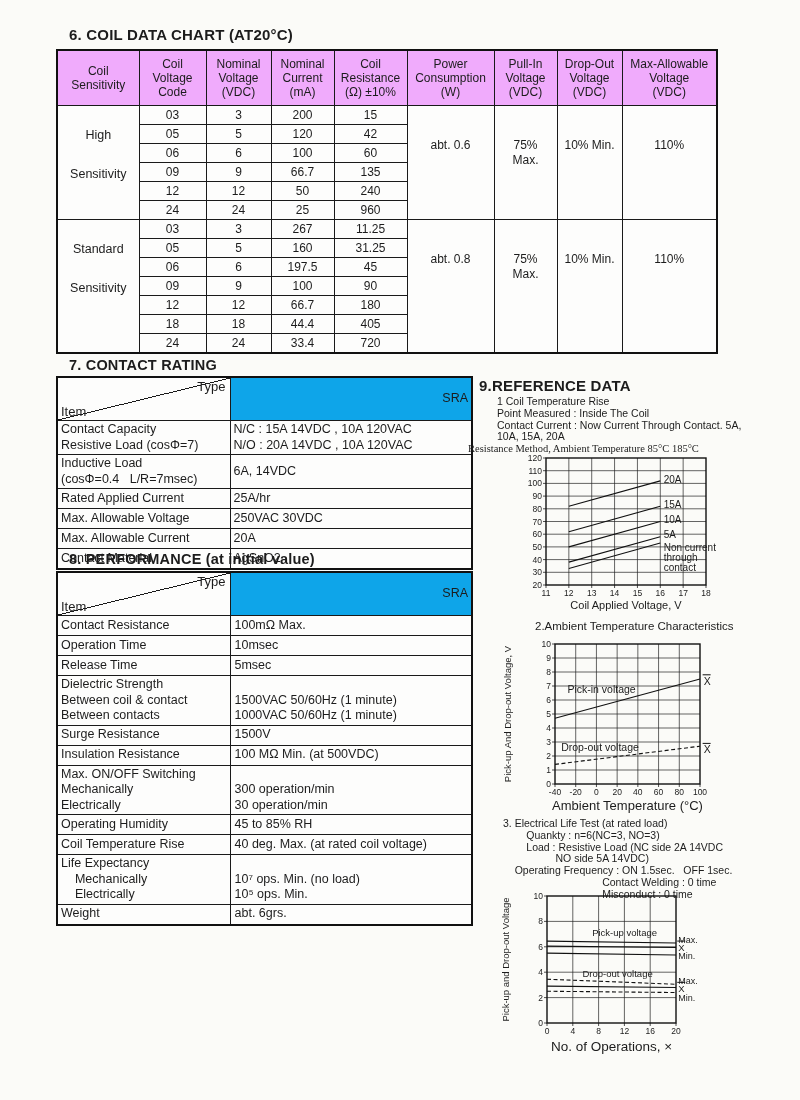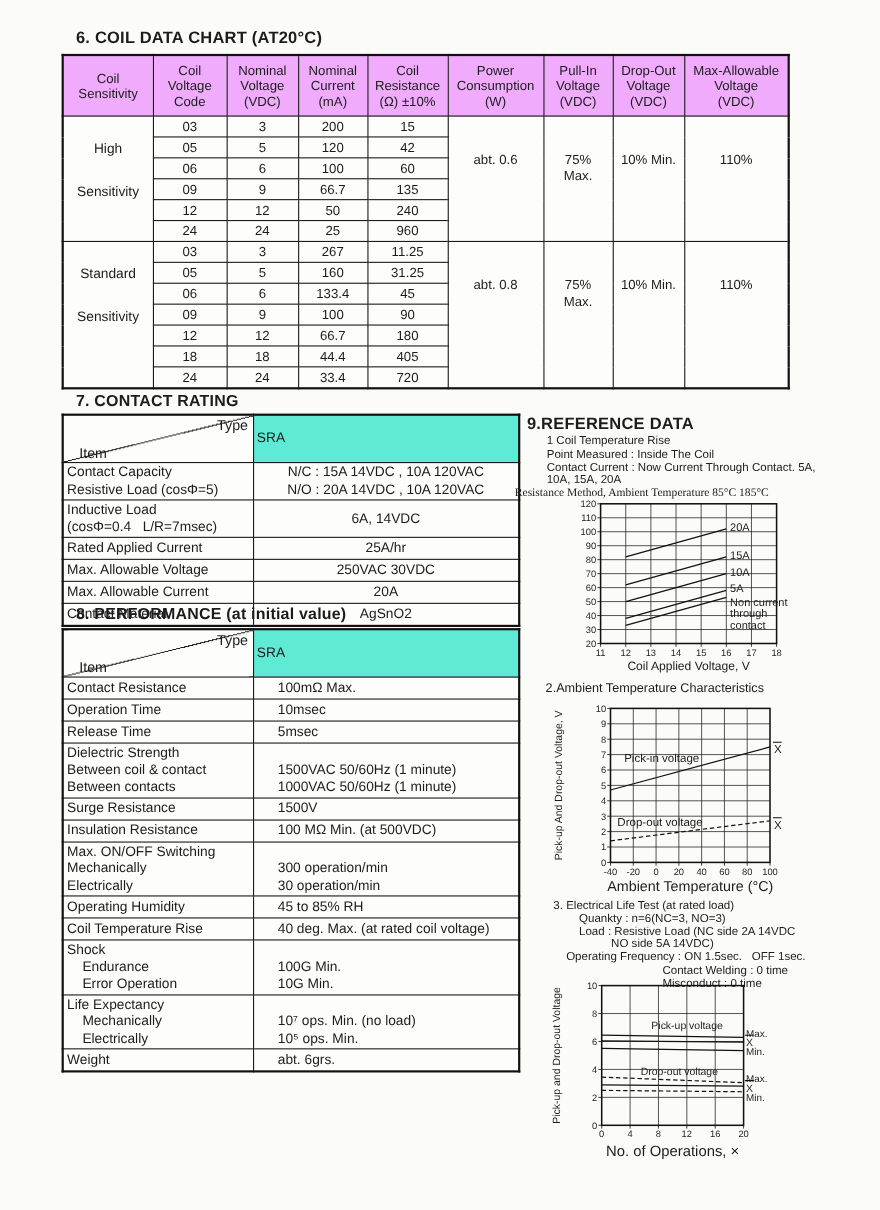"133.4" td { text: 133.4 -> 197.5 }
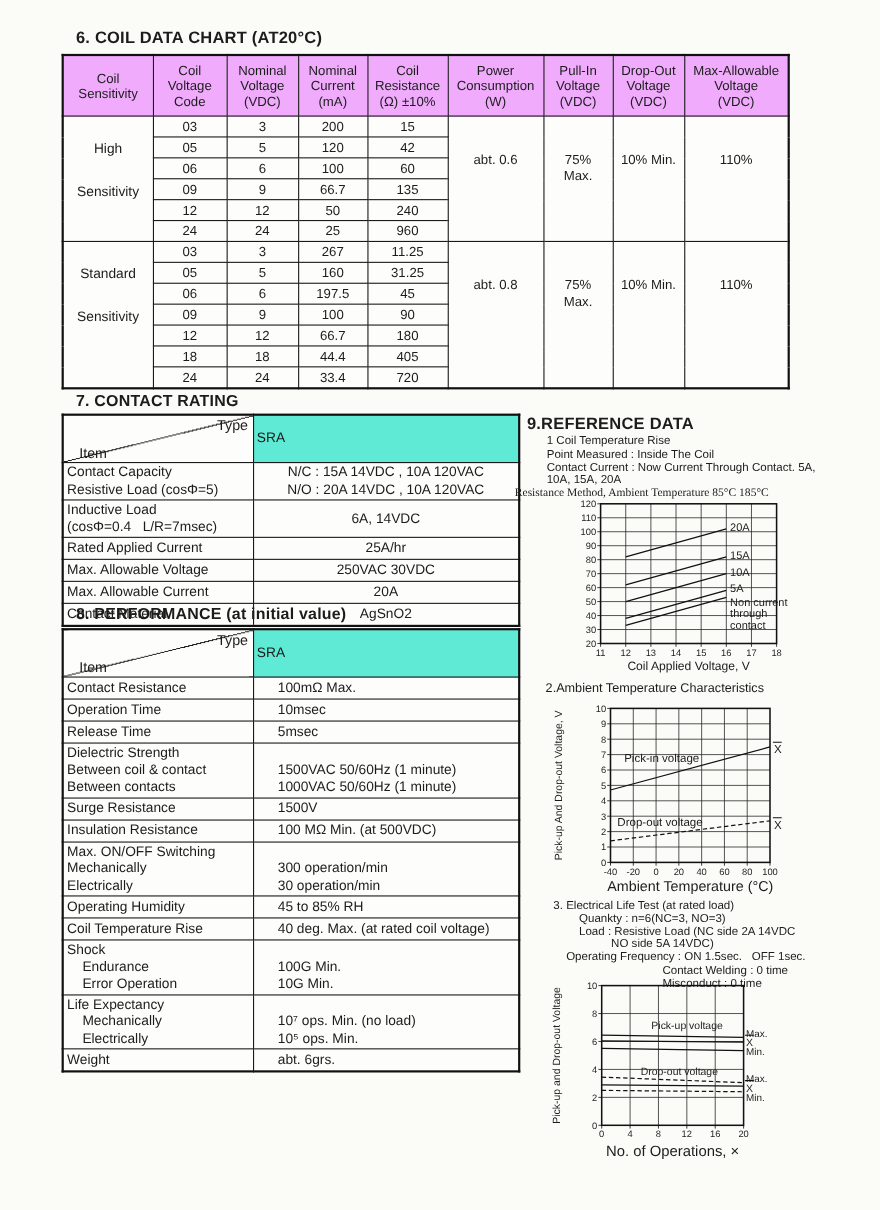"SRA" .colhead { background: #5eead4 -> #0ea5e9; text-align: left -> right }
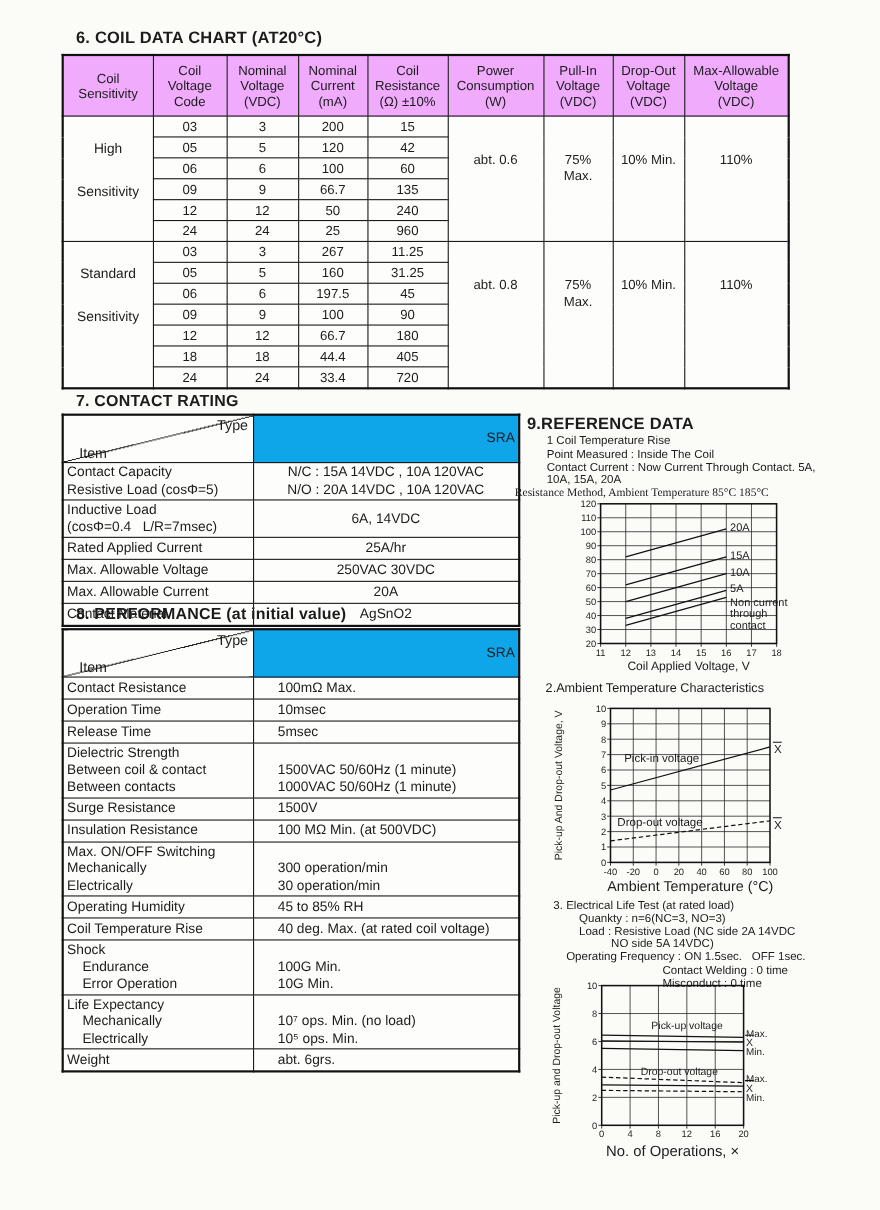"Item" .diag .i-lab { margin-left: 11px -> none }
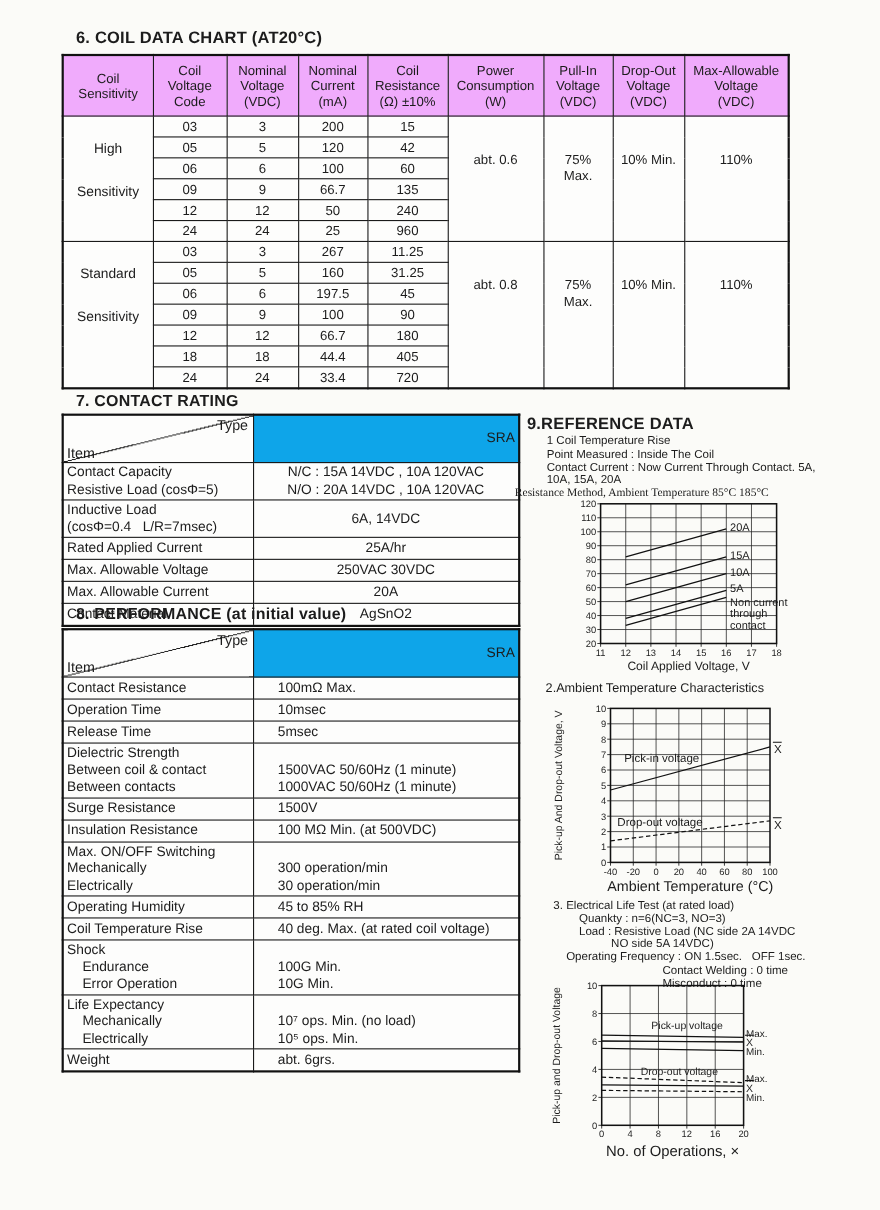"Contact Capacity" td.item { text: 5 -> 7 }
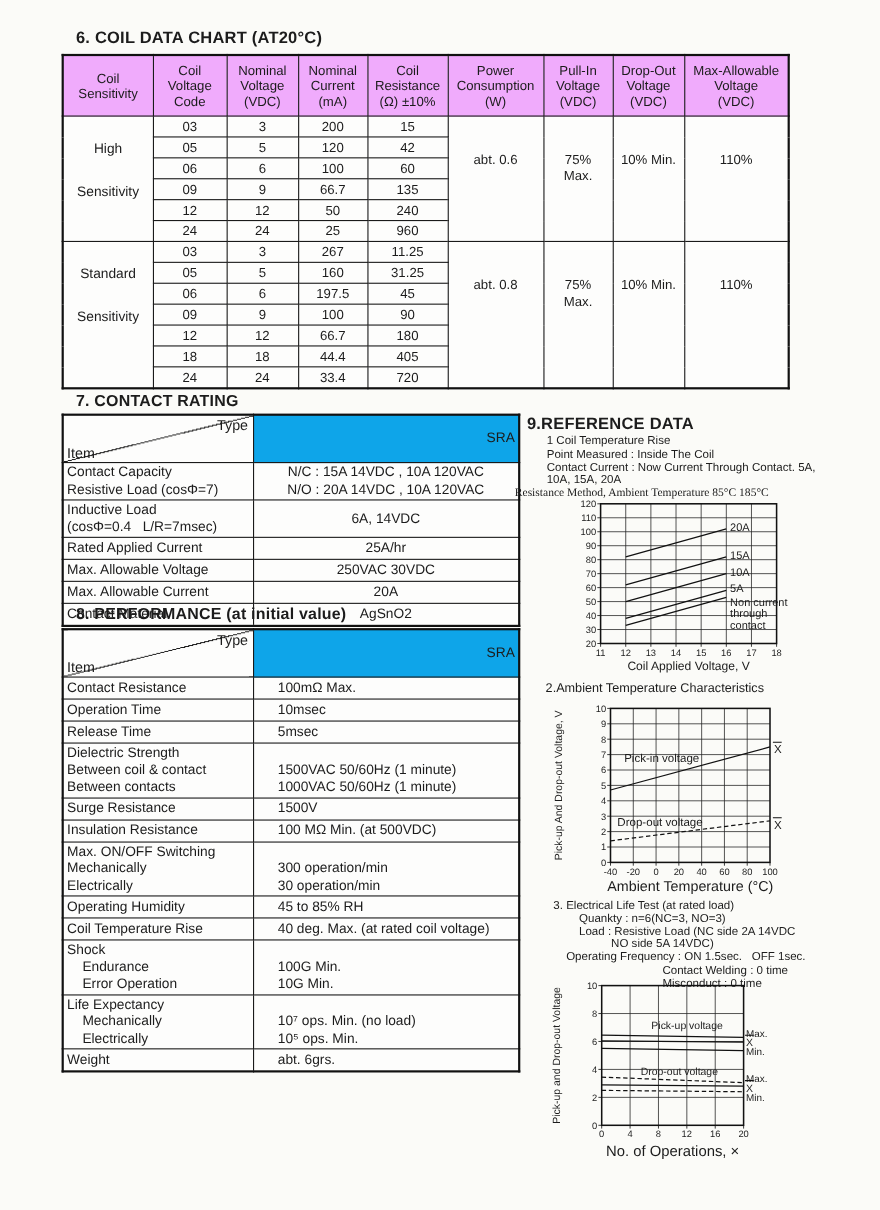"N/C : 15A 14VDC ," .iv-table td.val-c { text-align: center -> none }
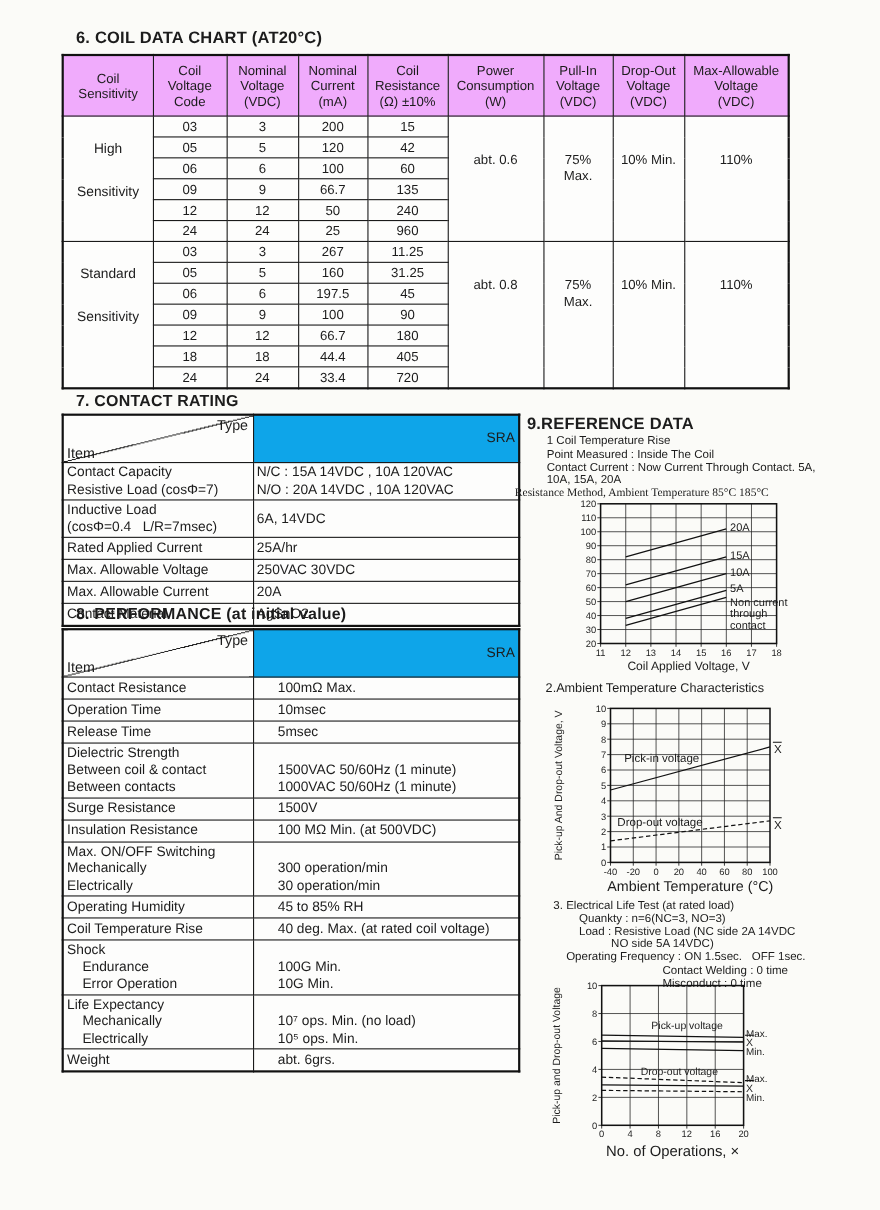"100mΩ Max." .iv-table td.val-l { padding-left: 22px -> 4px }
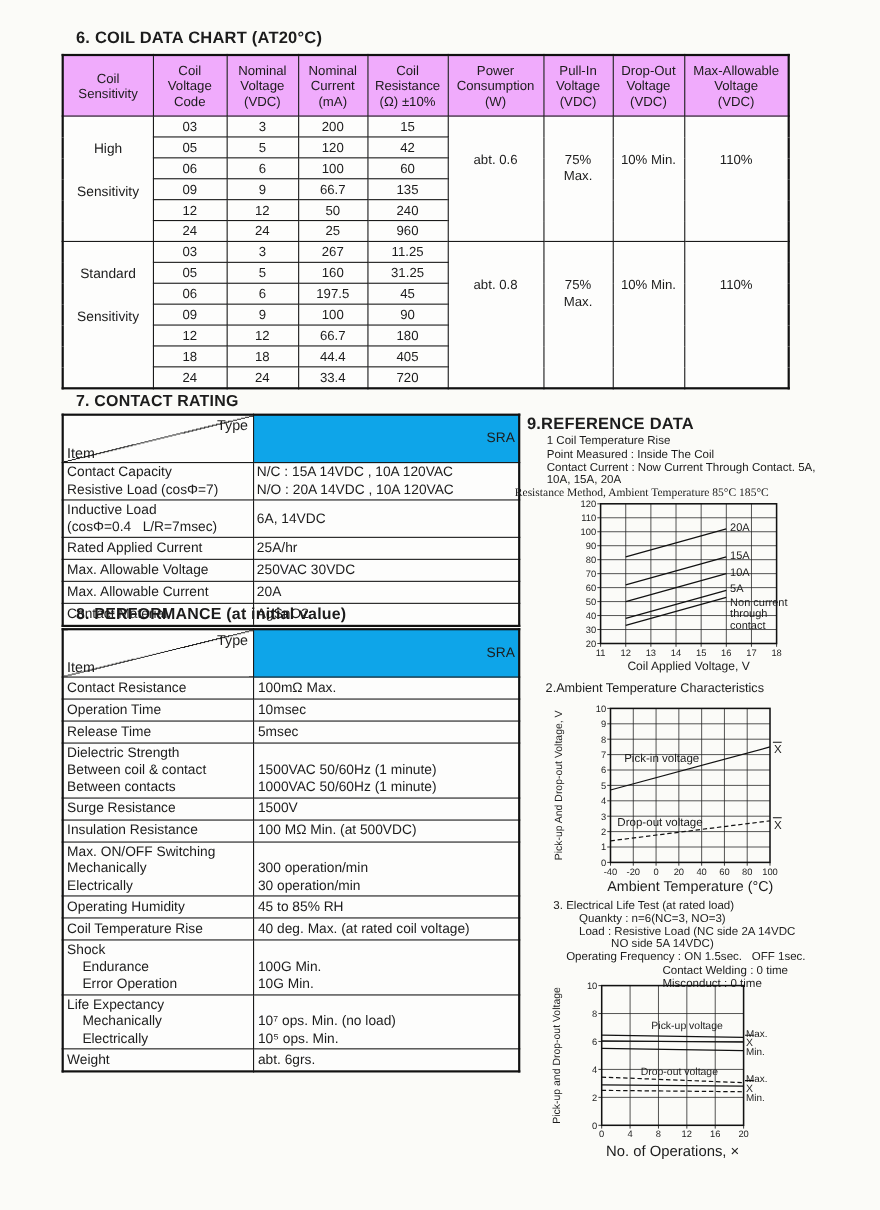"2.Ambient Temperature Characteristics" div.abs { left: 496px -> 535px }
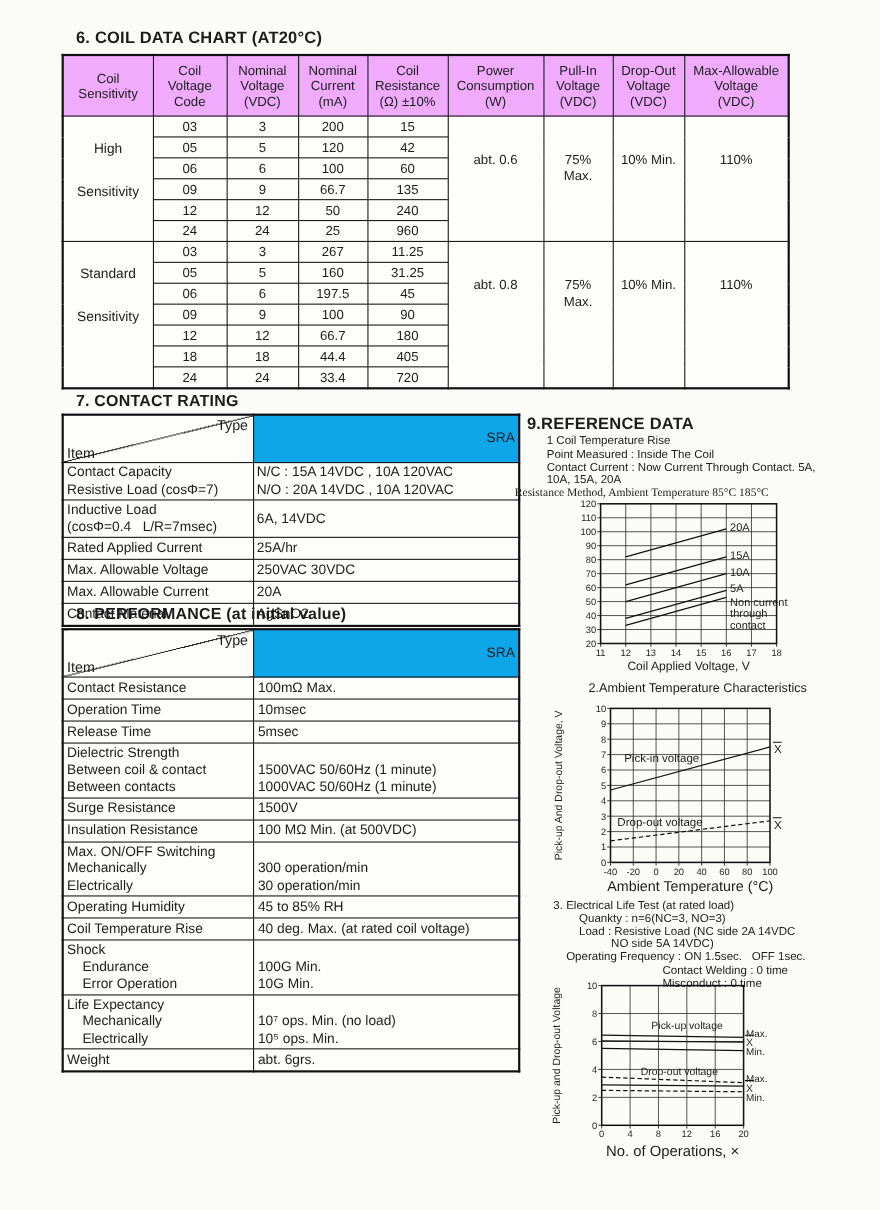"Shock" tr { html: <tr> <td>Shock Endurance Error Operation</td> <td> 100G Min. 10G Min.</td> </tr> -> none }
